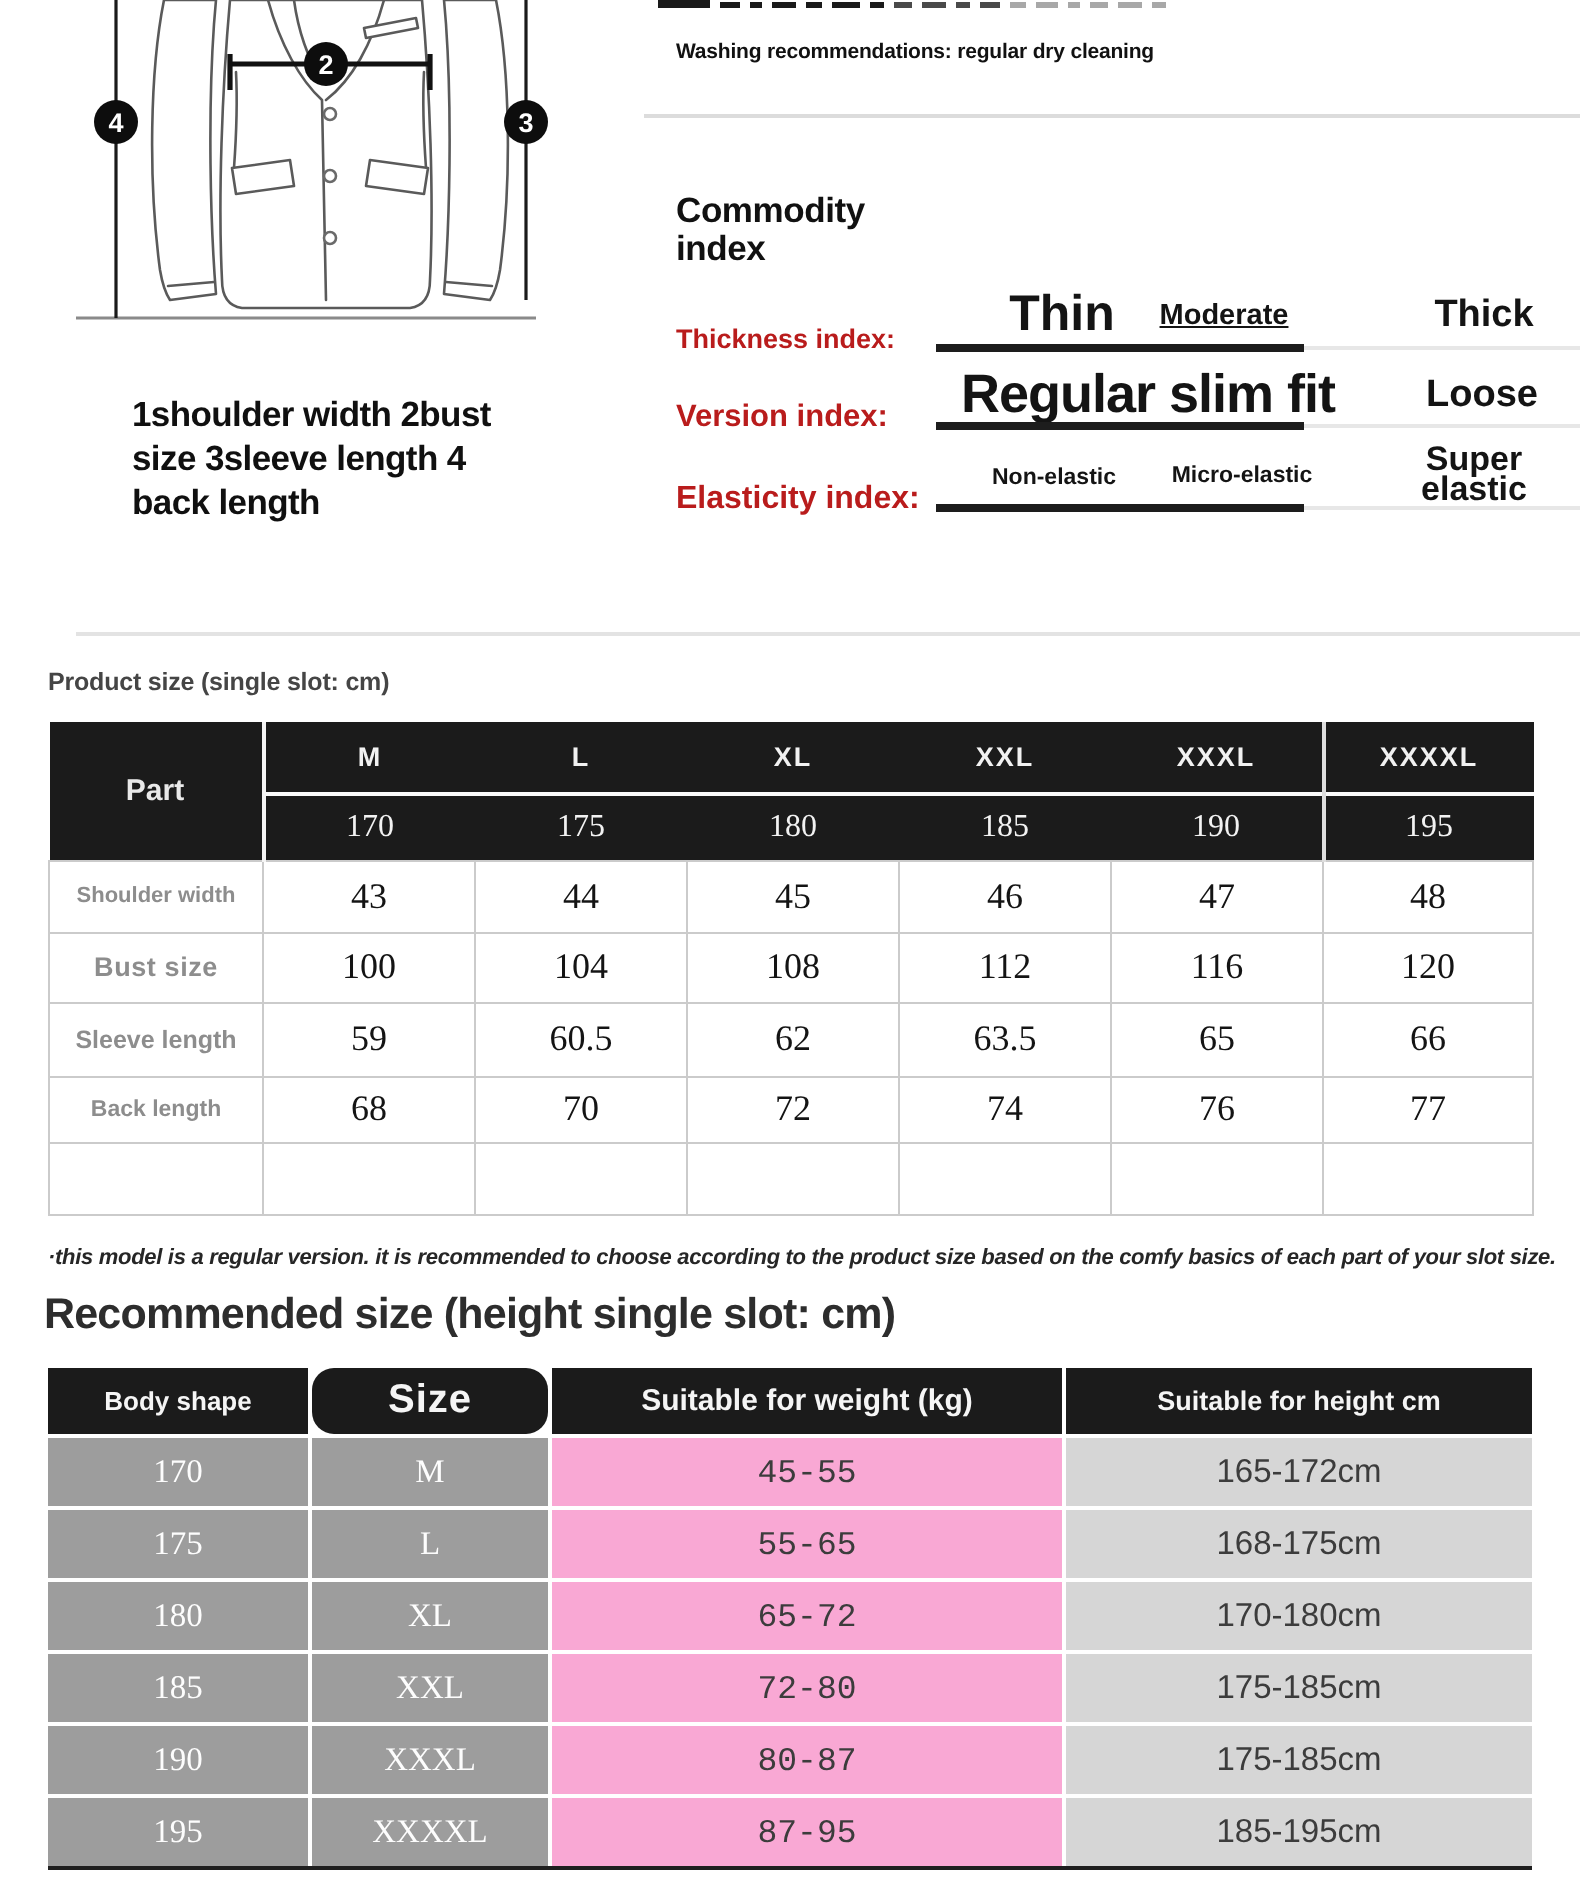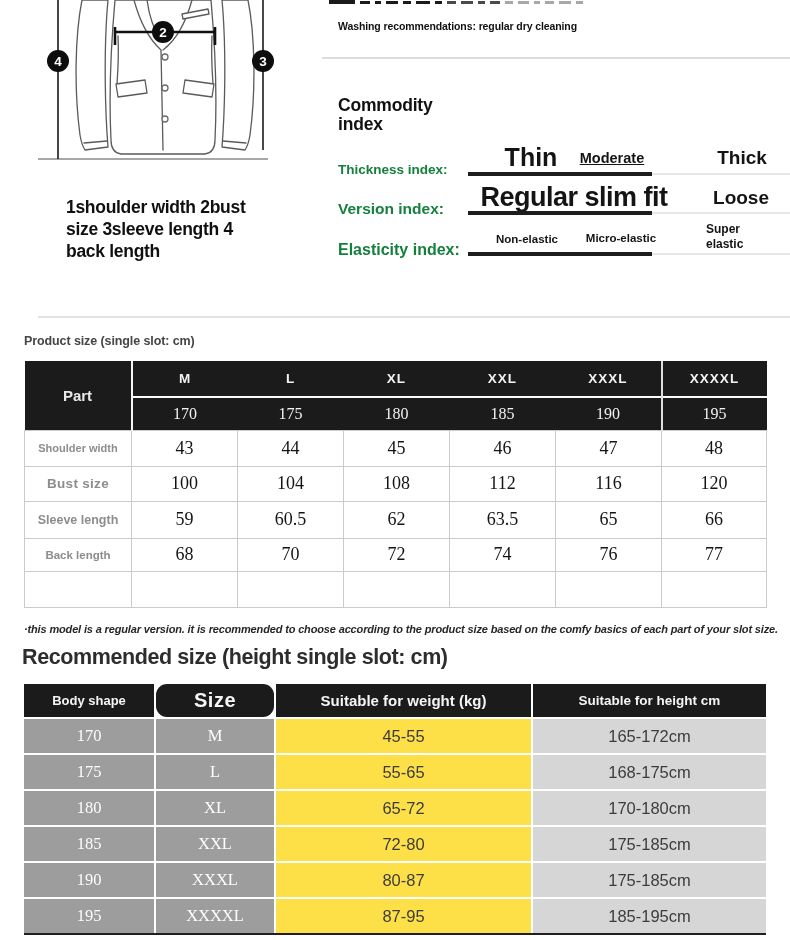"Thickness index:" .idx-label { color: #15803d -> #b91c1c }
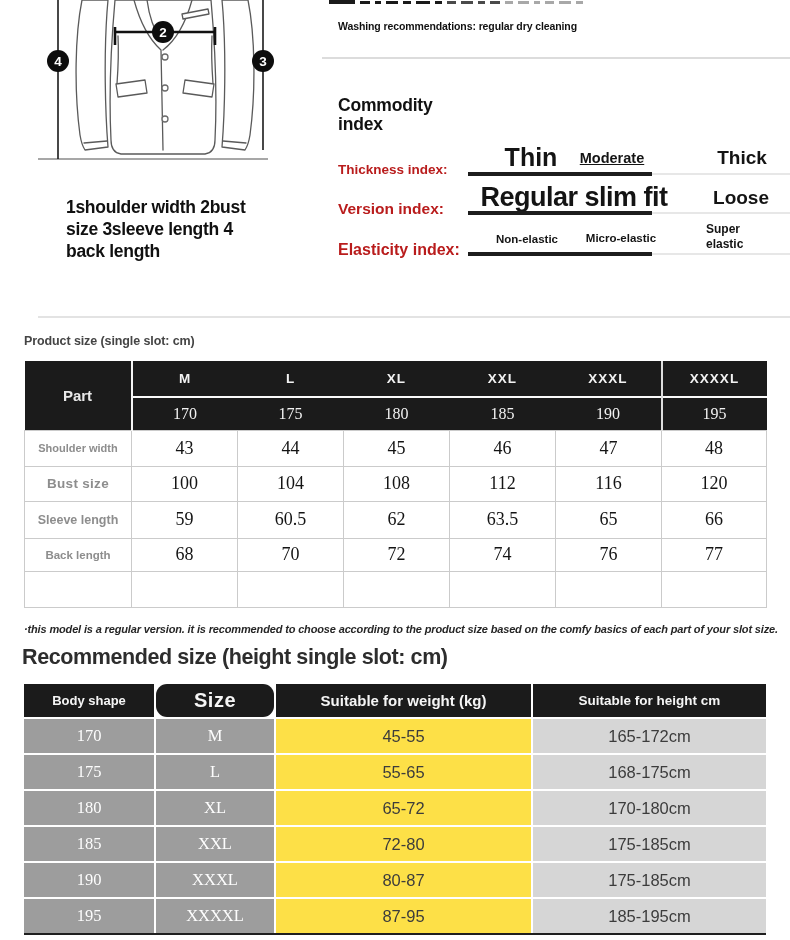"Super elastic" .opt-wrap { font-size: 12px -> 17px; text-align: left -> center }
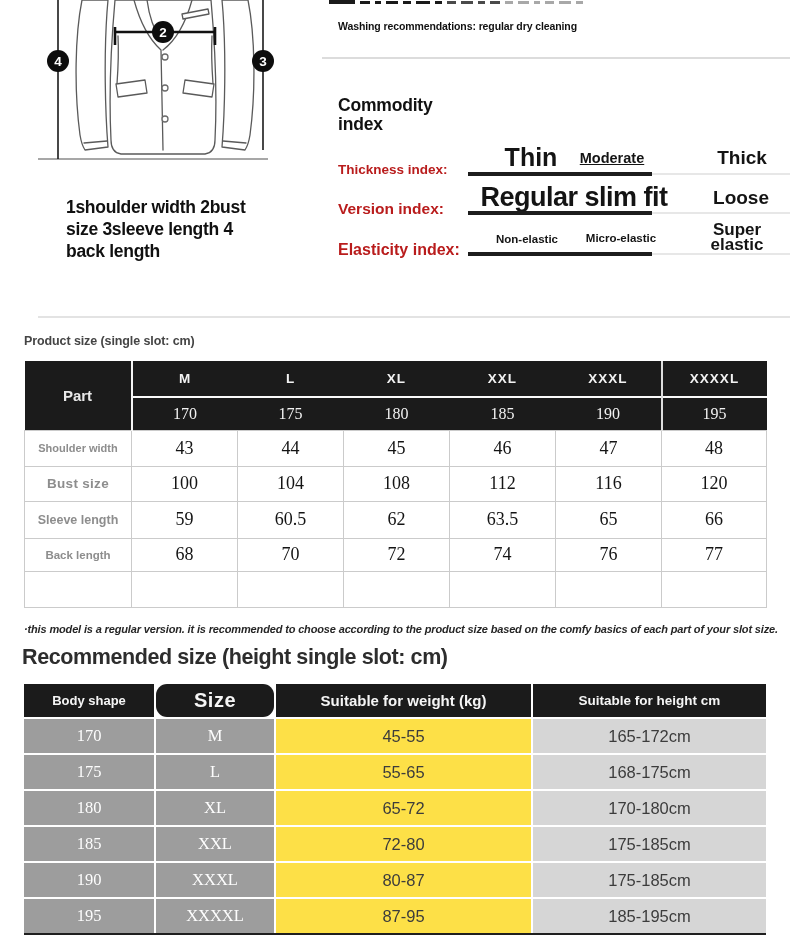"45-55" .t2 .cb { background: #fde047 -> #f9a8d4; font-family: Liberation Sans, sans-serif -> Liberation Mono, monospace }
